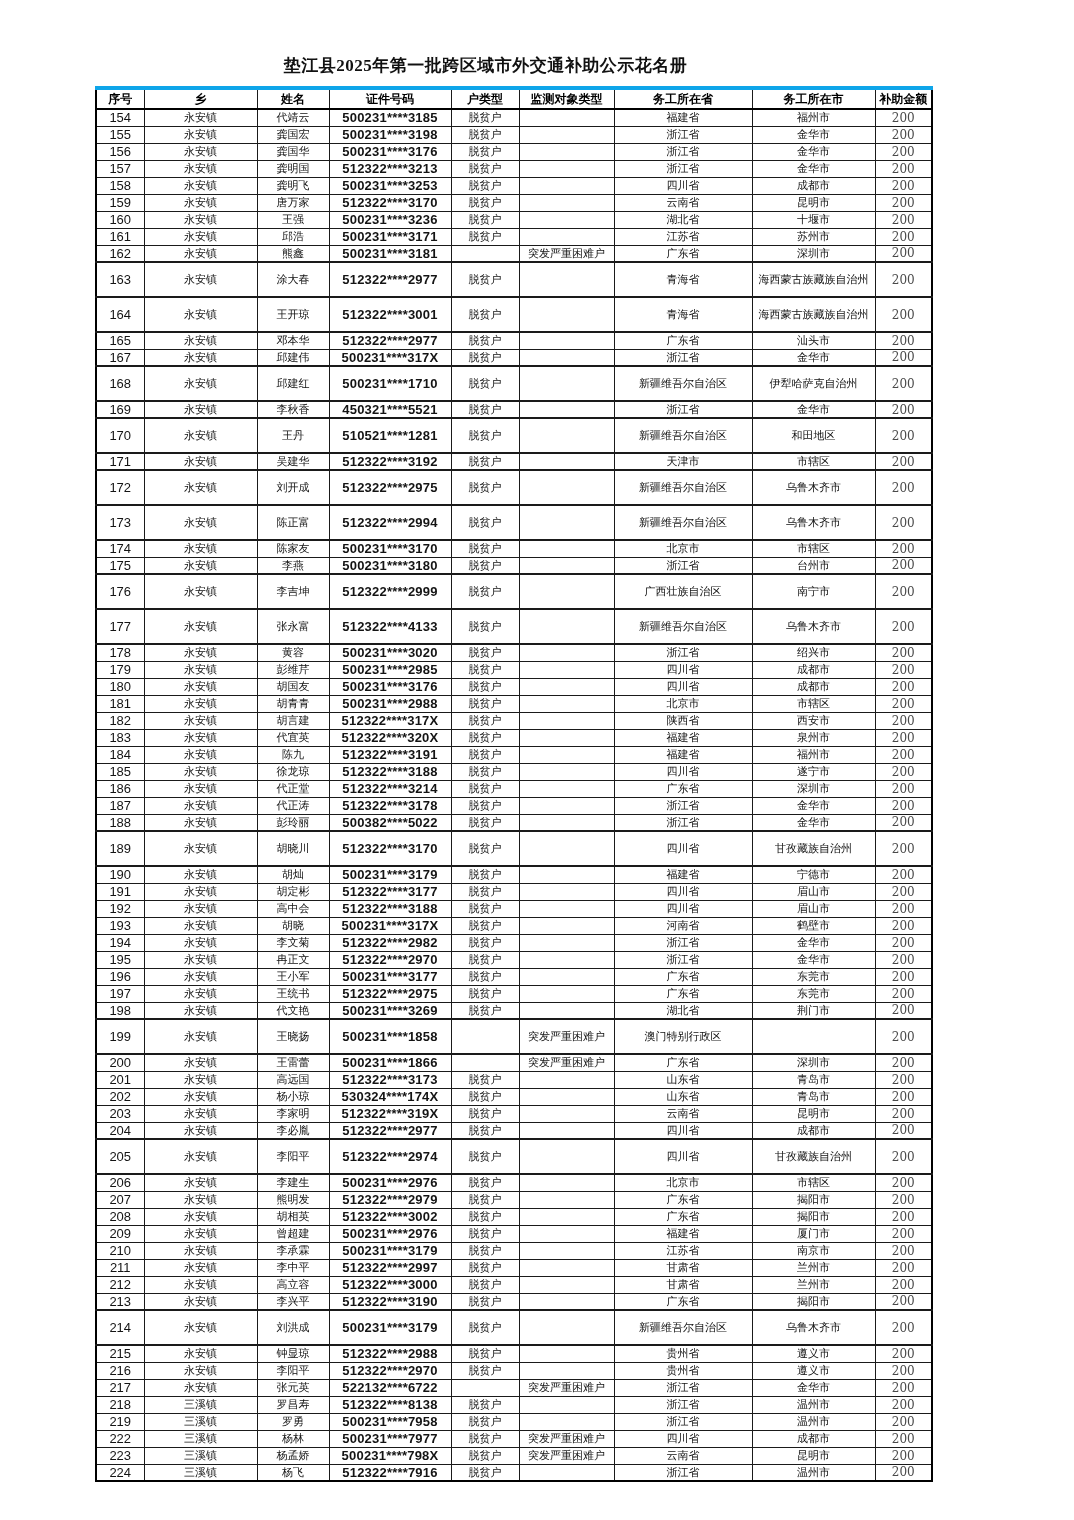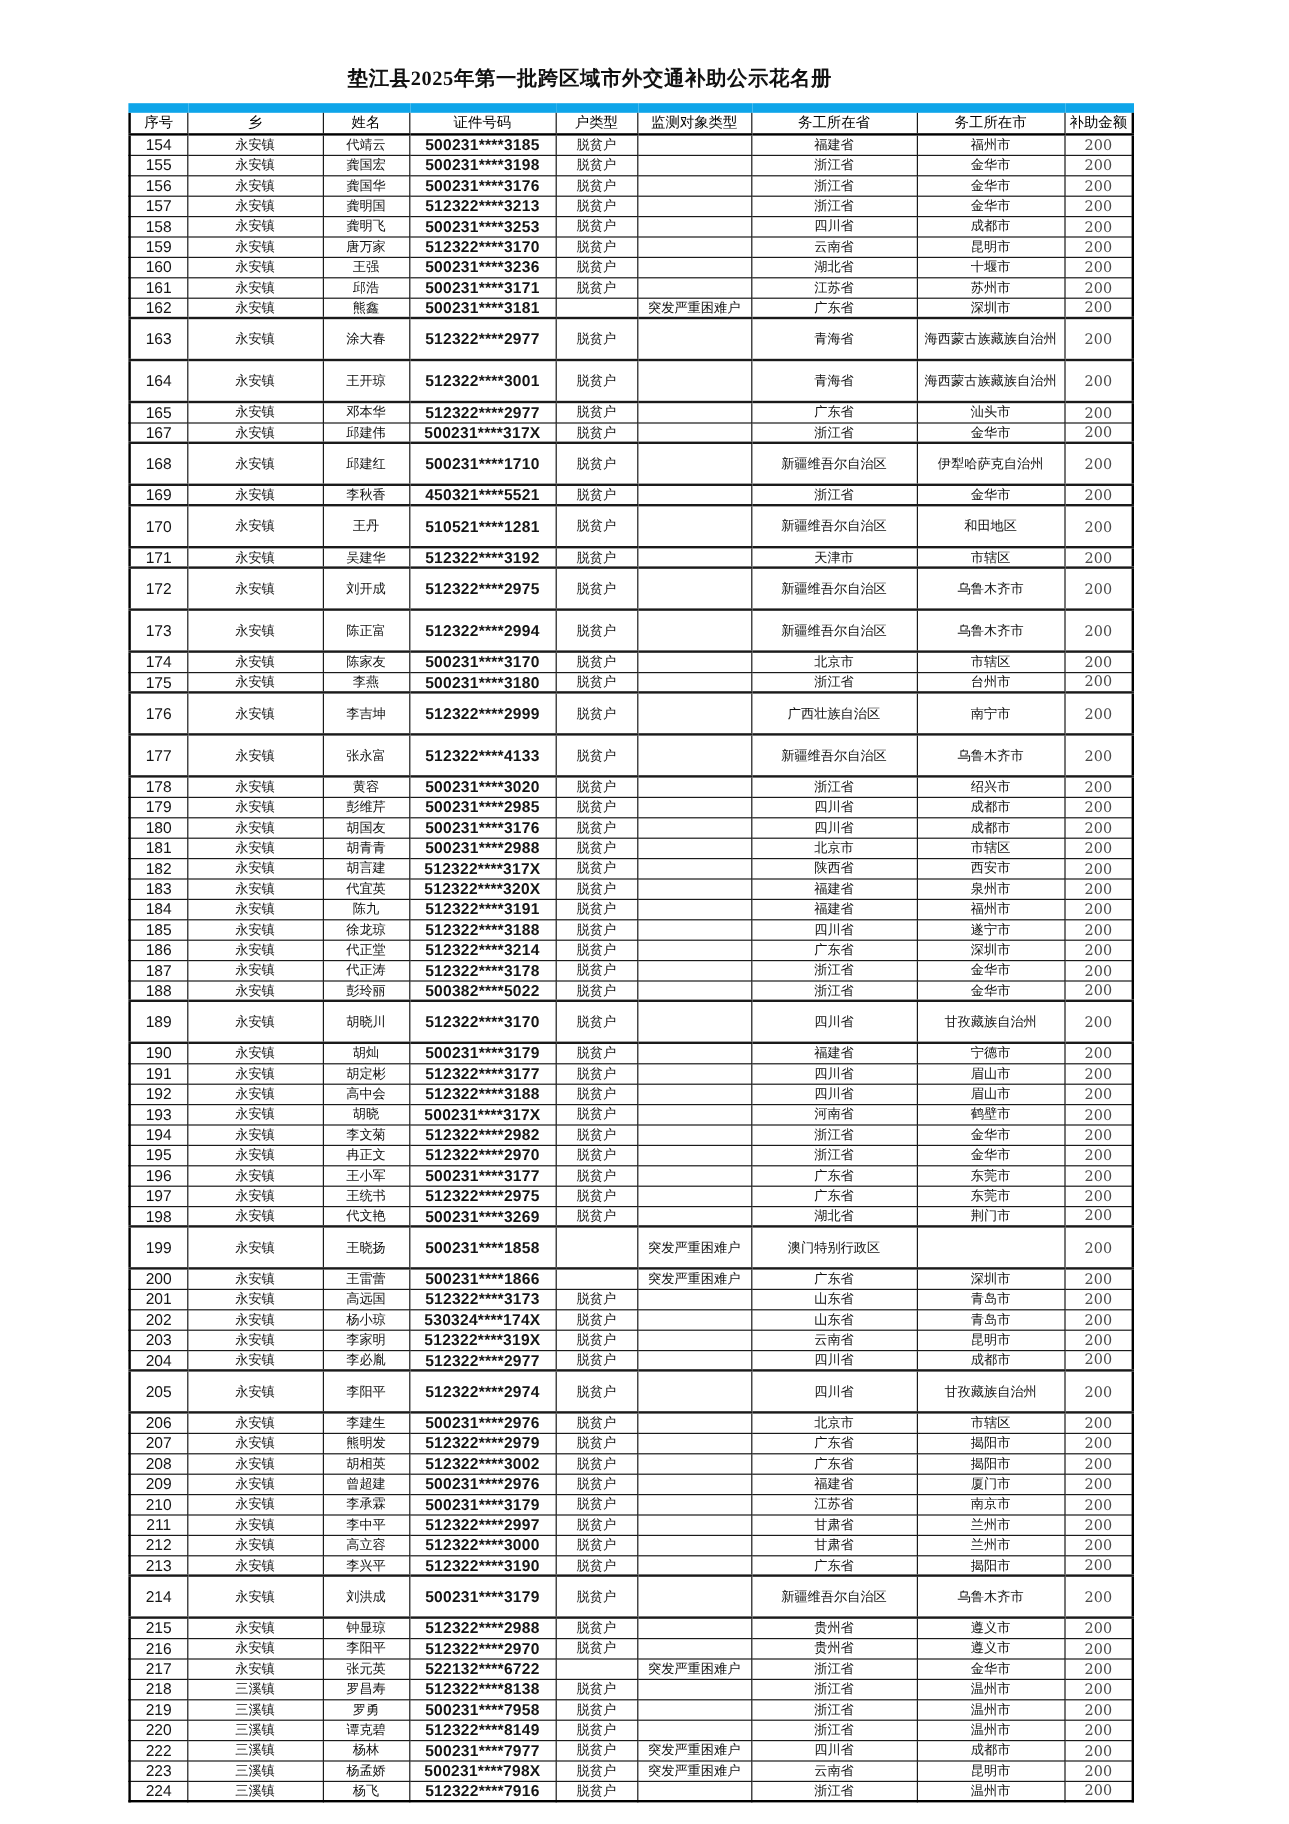"垫江县2025年第一批跨区域市外交通补助公示花名册" .page { padding-left: 12px -> none }
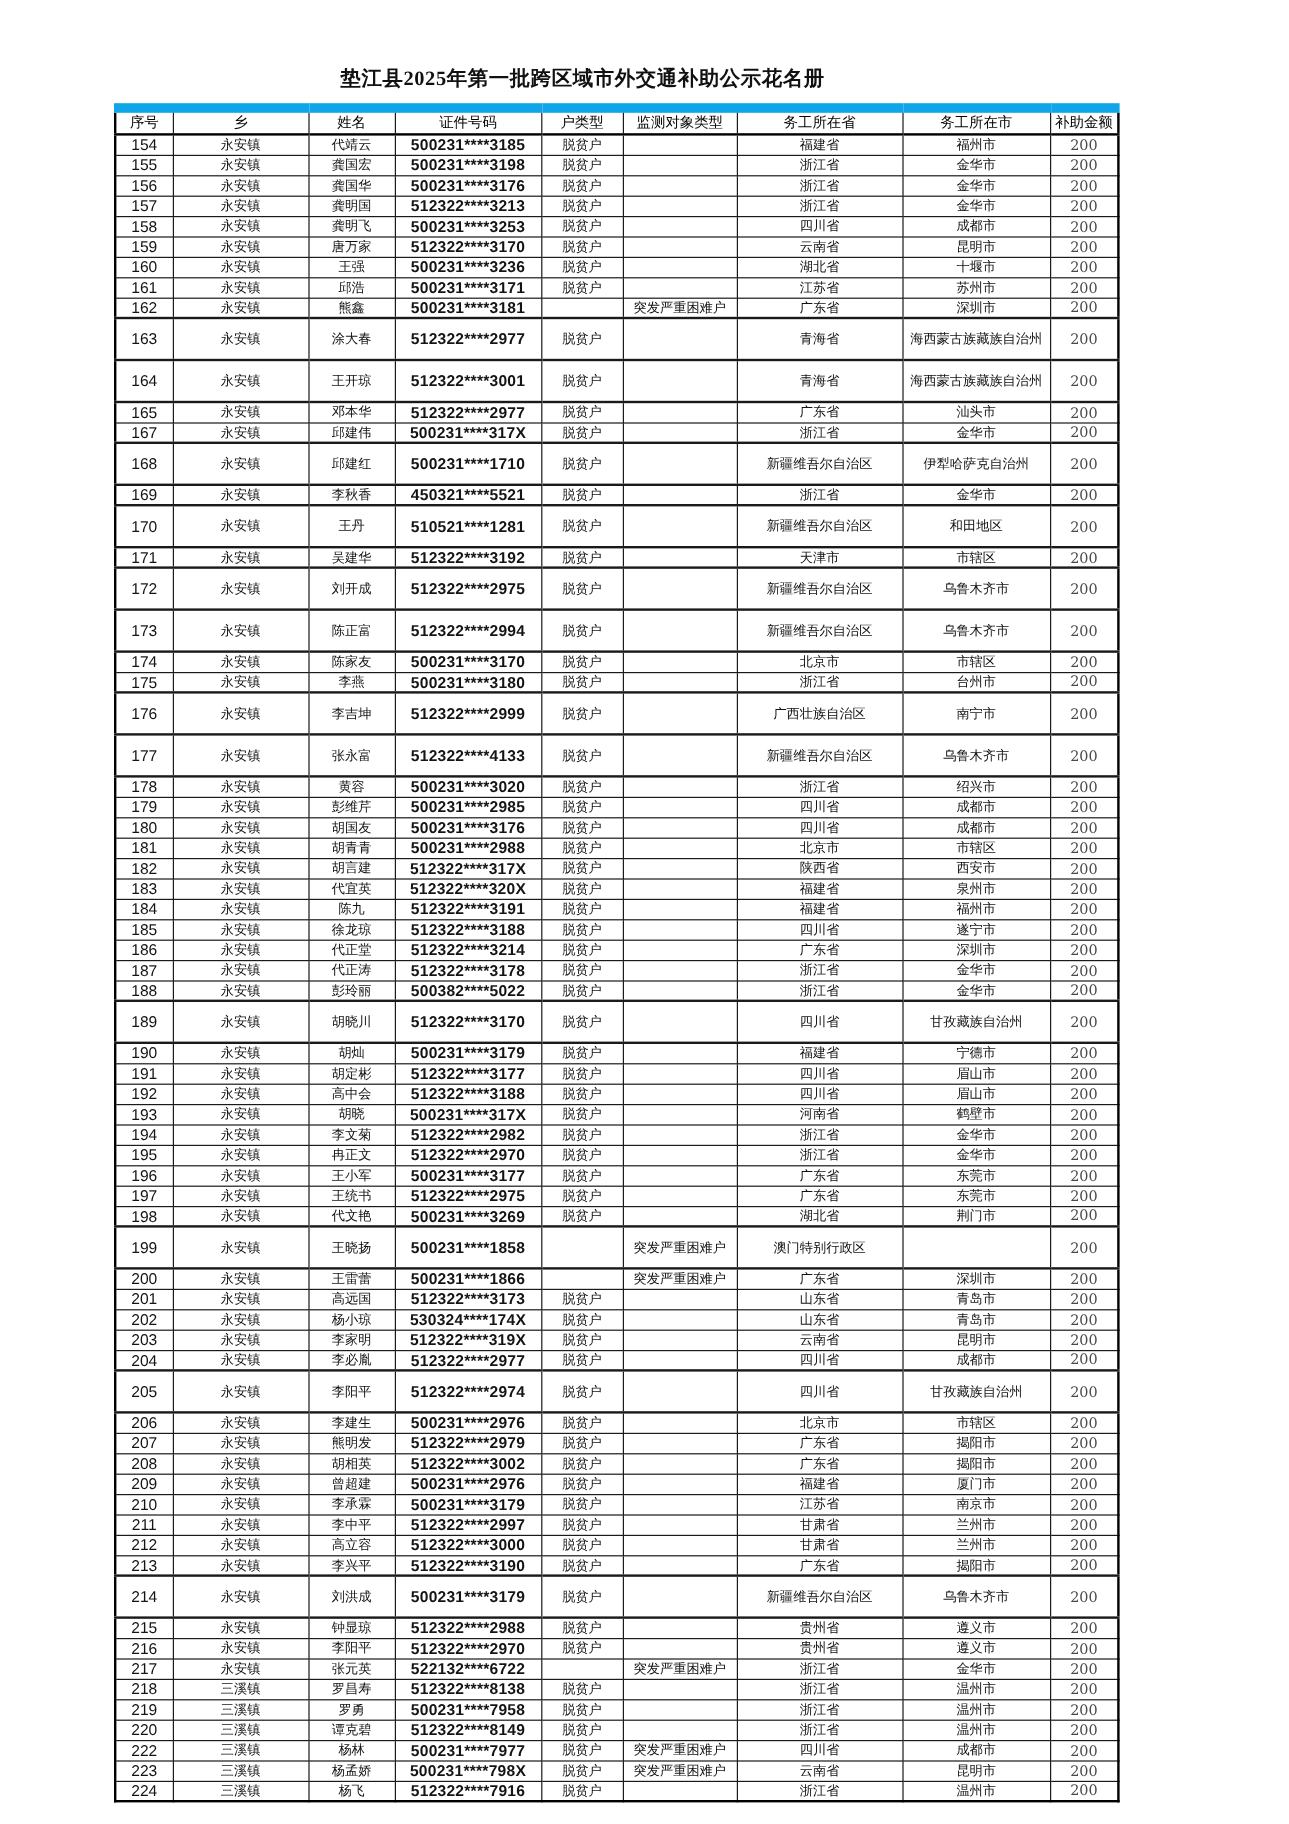"序号" table.roster thead th { border-top: 8px solid #0ea5e9 -> 4px solid #0ea5e9; font-weight: normal -> bold }
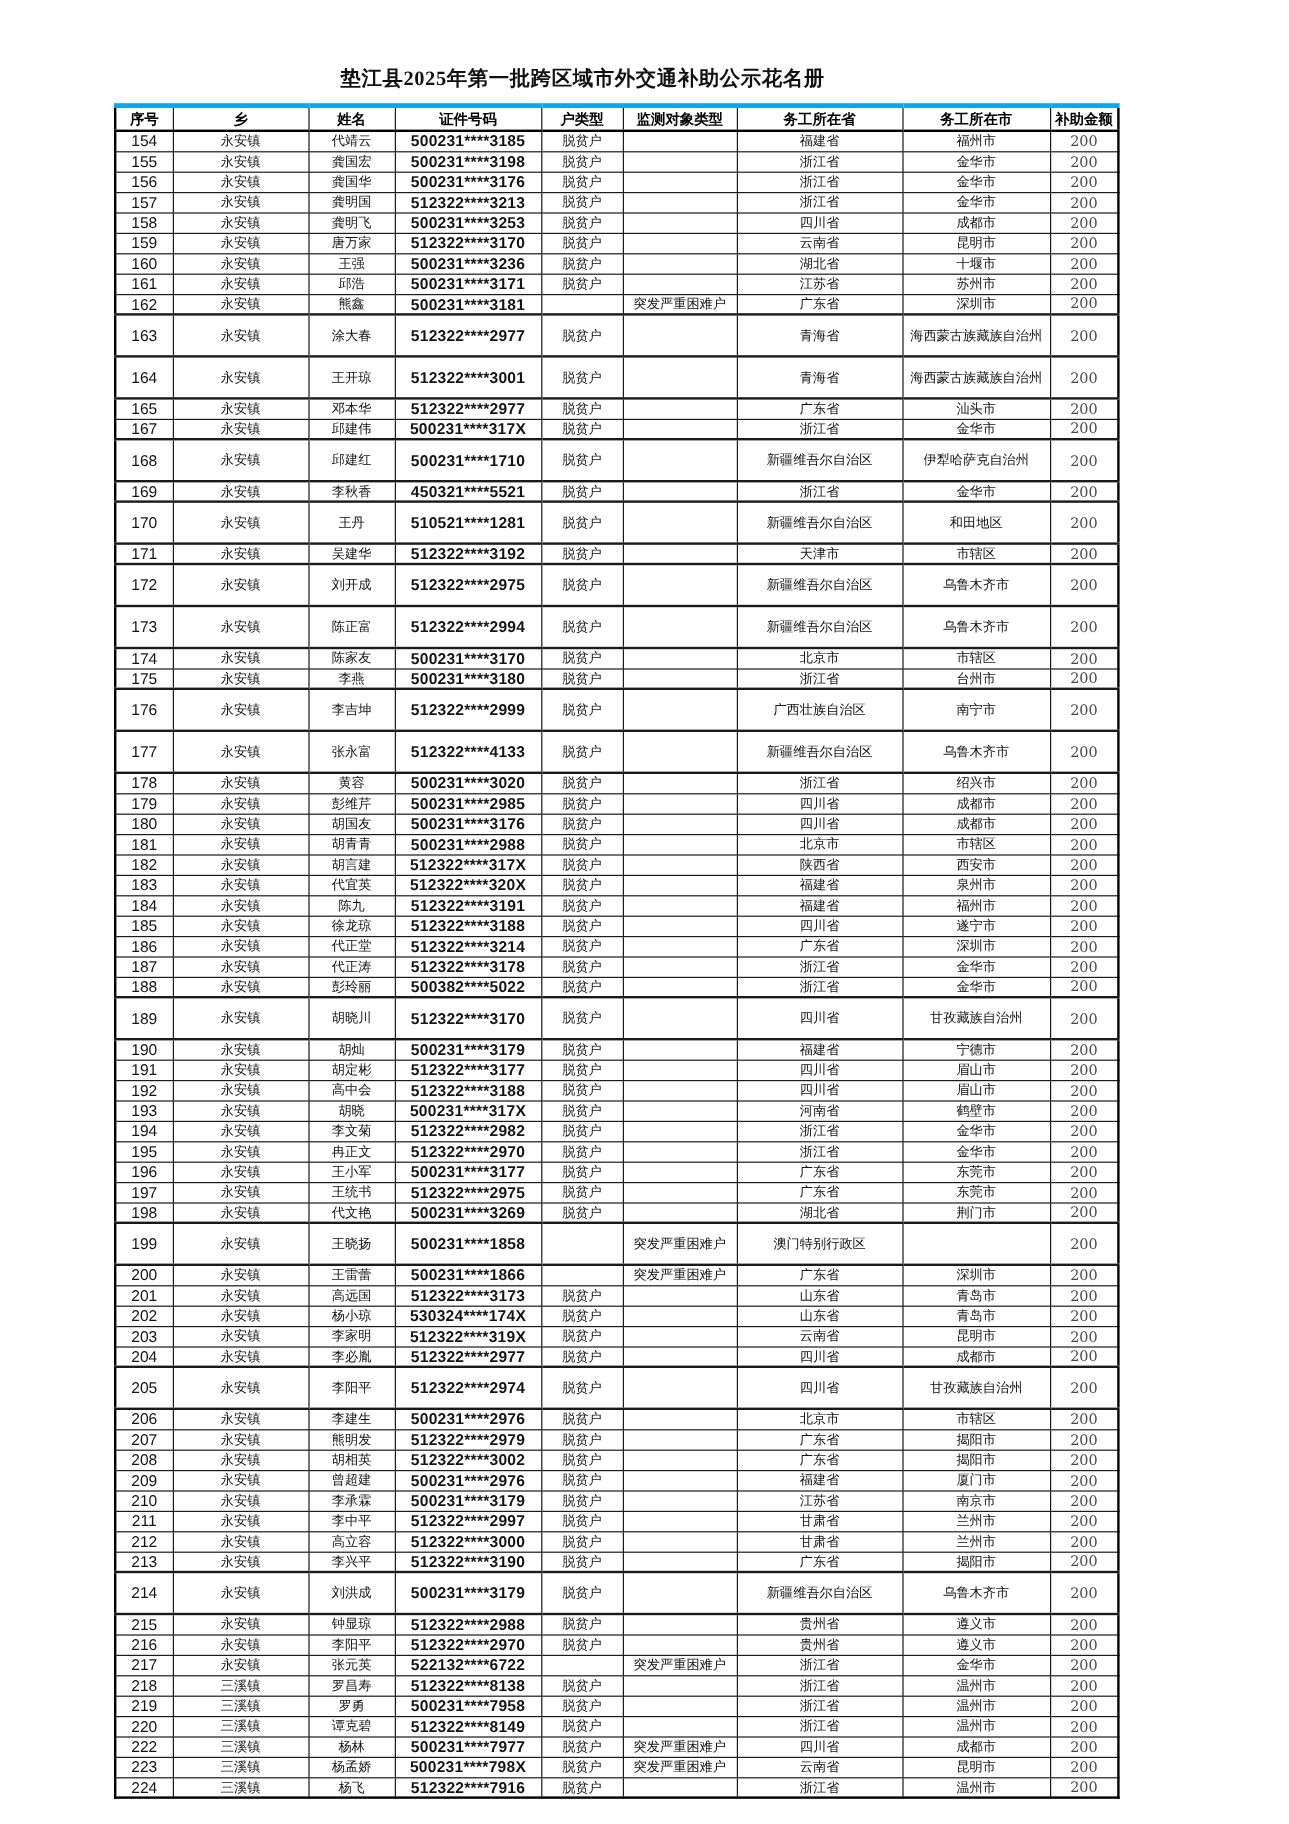"220" tr { html: <tr> <td>220</td> <td>三溪镇</td> <td>谭克碧</td> <td>512322****8149</td> <td>脱贫户</td> <td></td> <td>浙江省</td> <td>温州市</td> <td>200</td> </tr> -> none }
